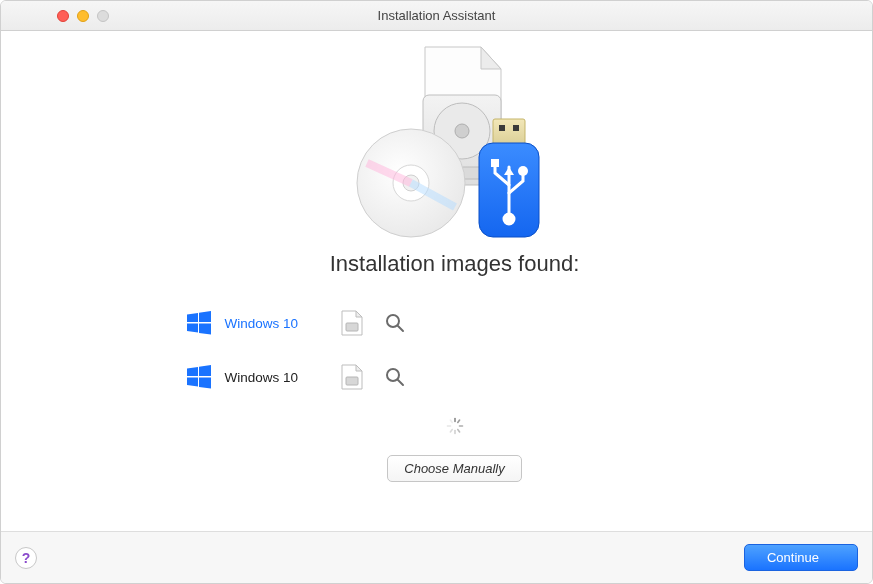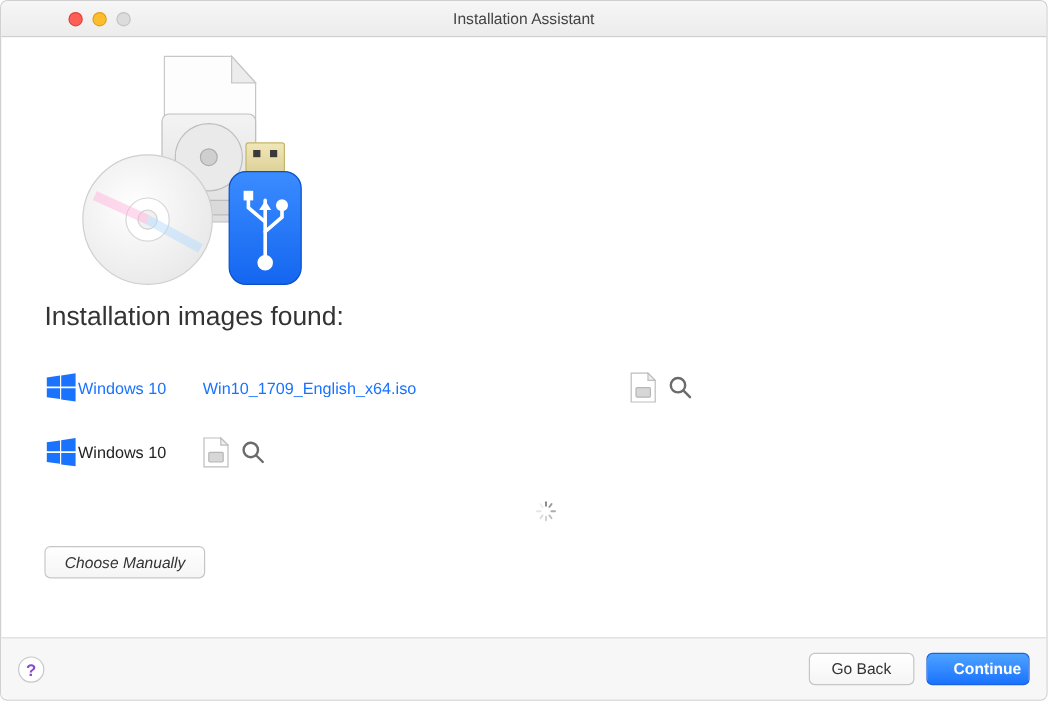"Installation images found:" .main { align-items: flex-start -> center }
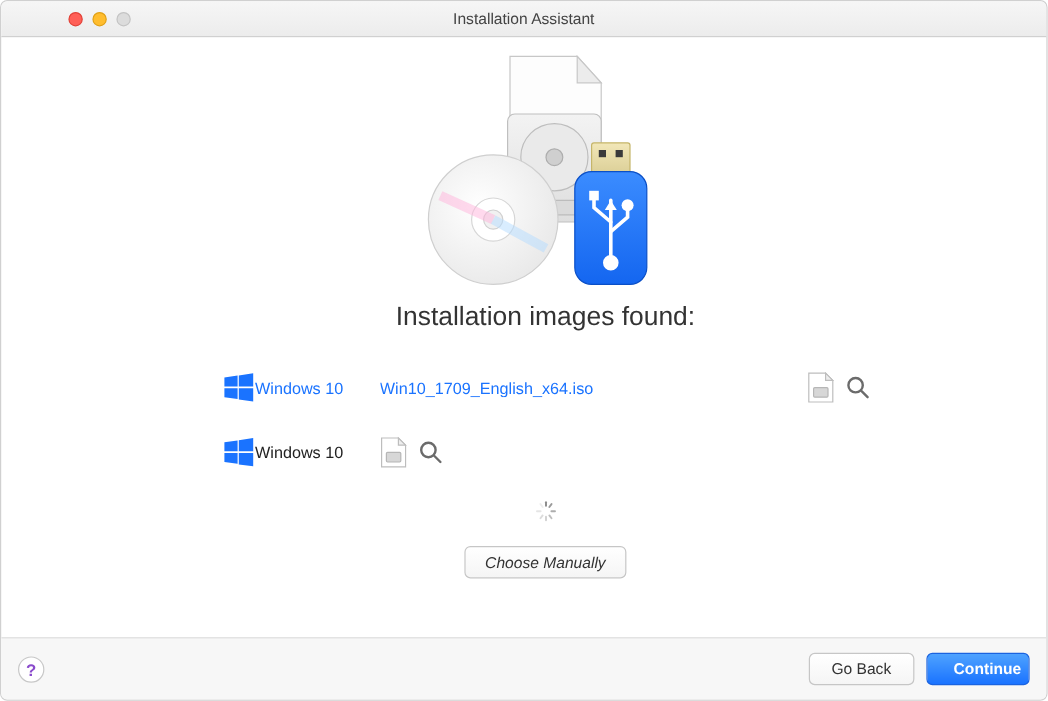"Windows 10" .row { gap: none -> 12px }
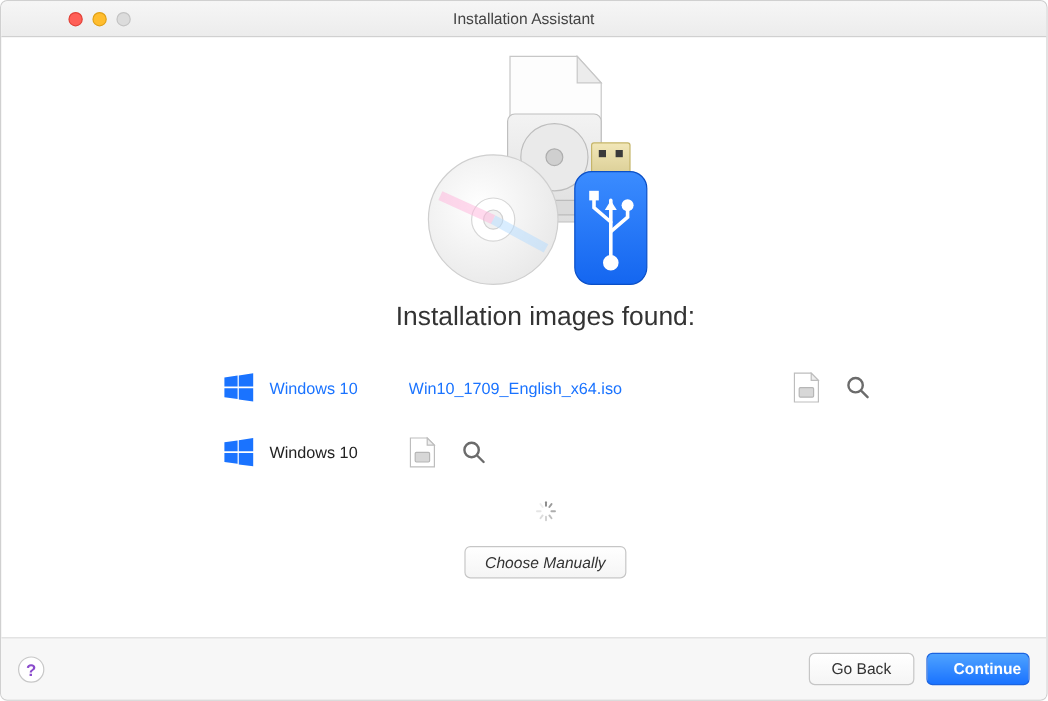"Win10_1709_English_x64.iso" div.filename { html: <div>Win10_1709_English_x64.iso</div> -> none }
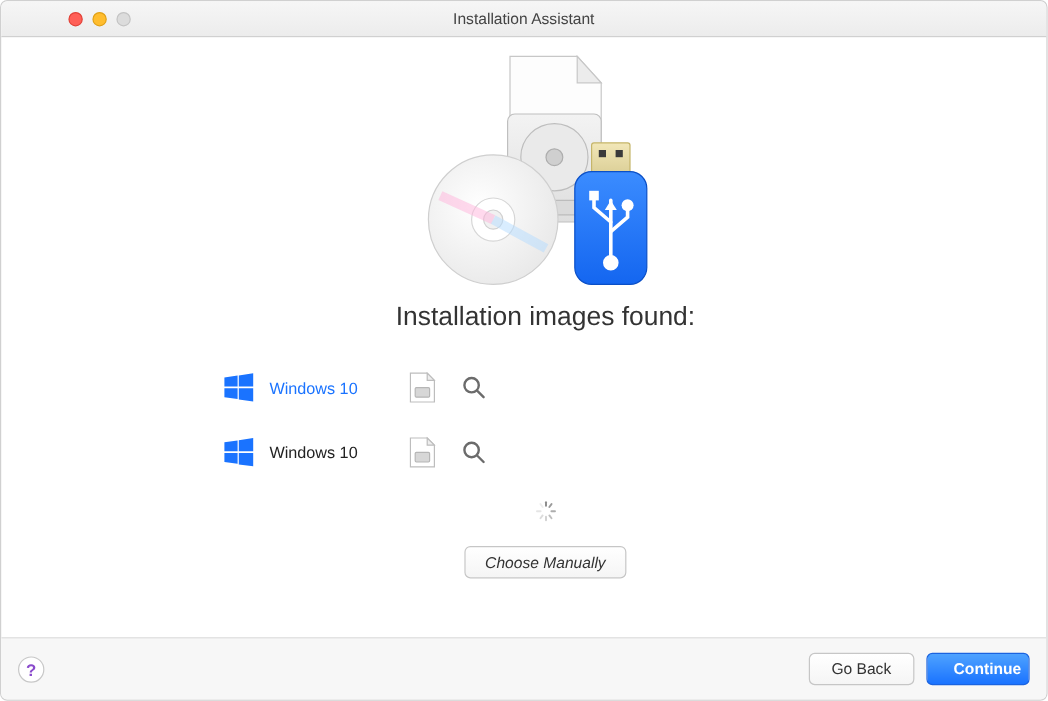"Go Back" button.btn { html: <button>Go Back</button> -> none }
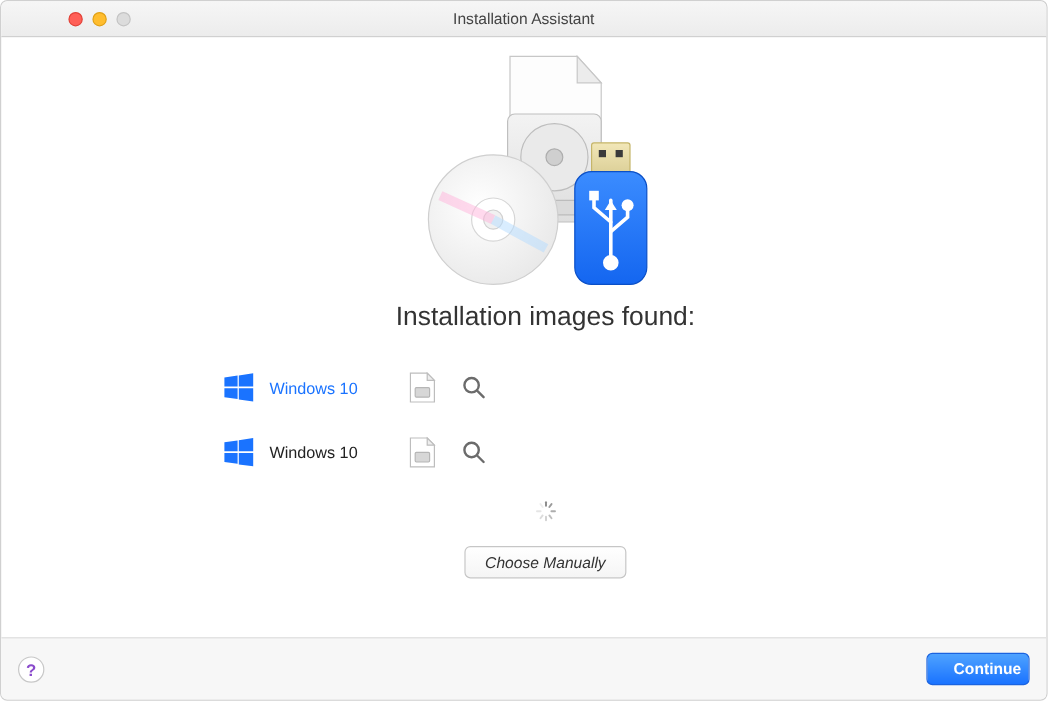"Continue" .btn.primary { font-weight: bold -> none; padding-right: 6px -> 38px }
